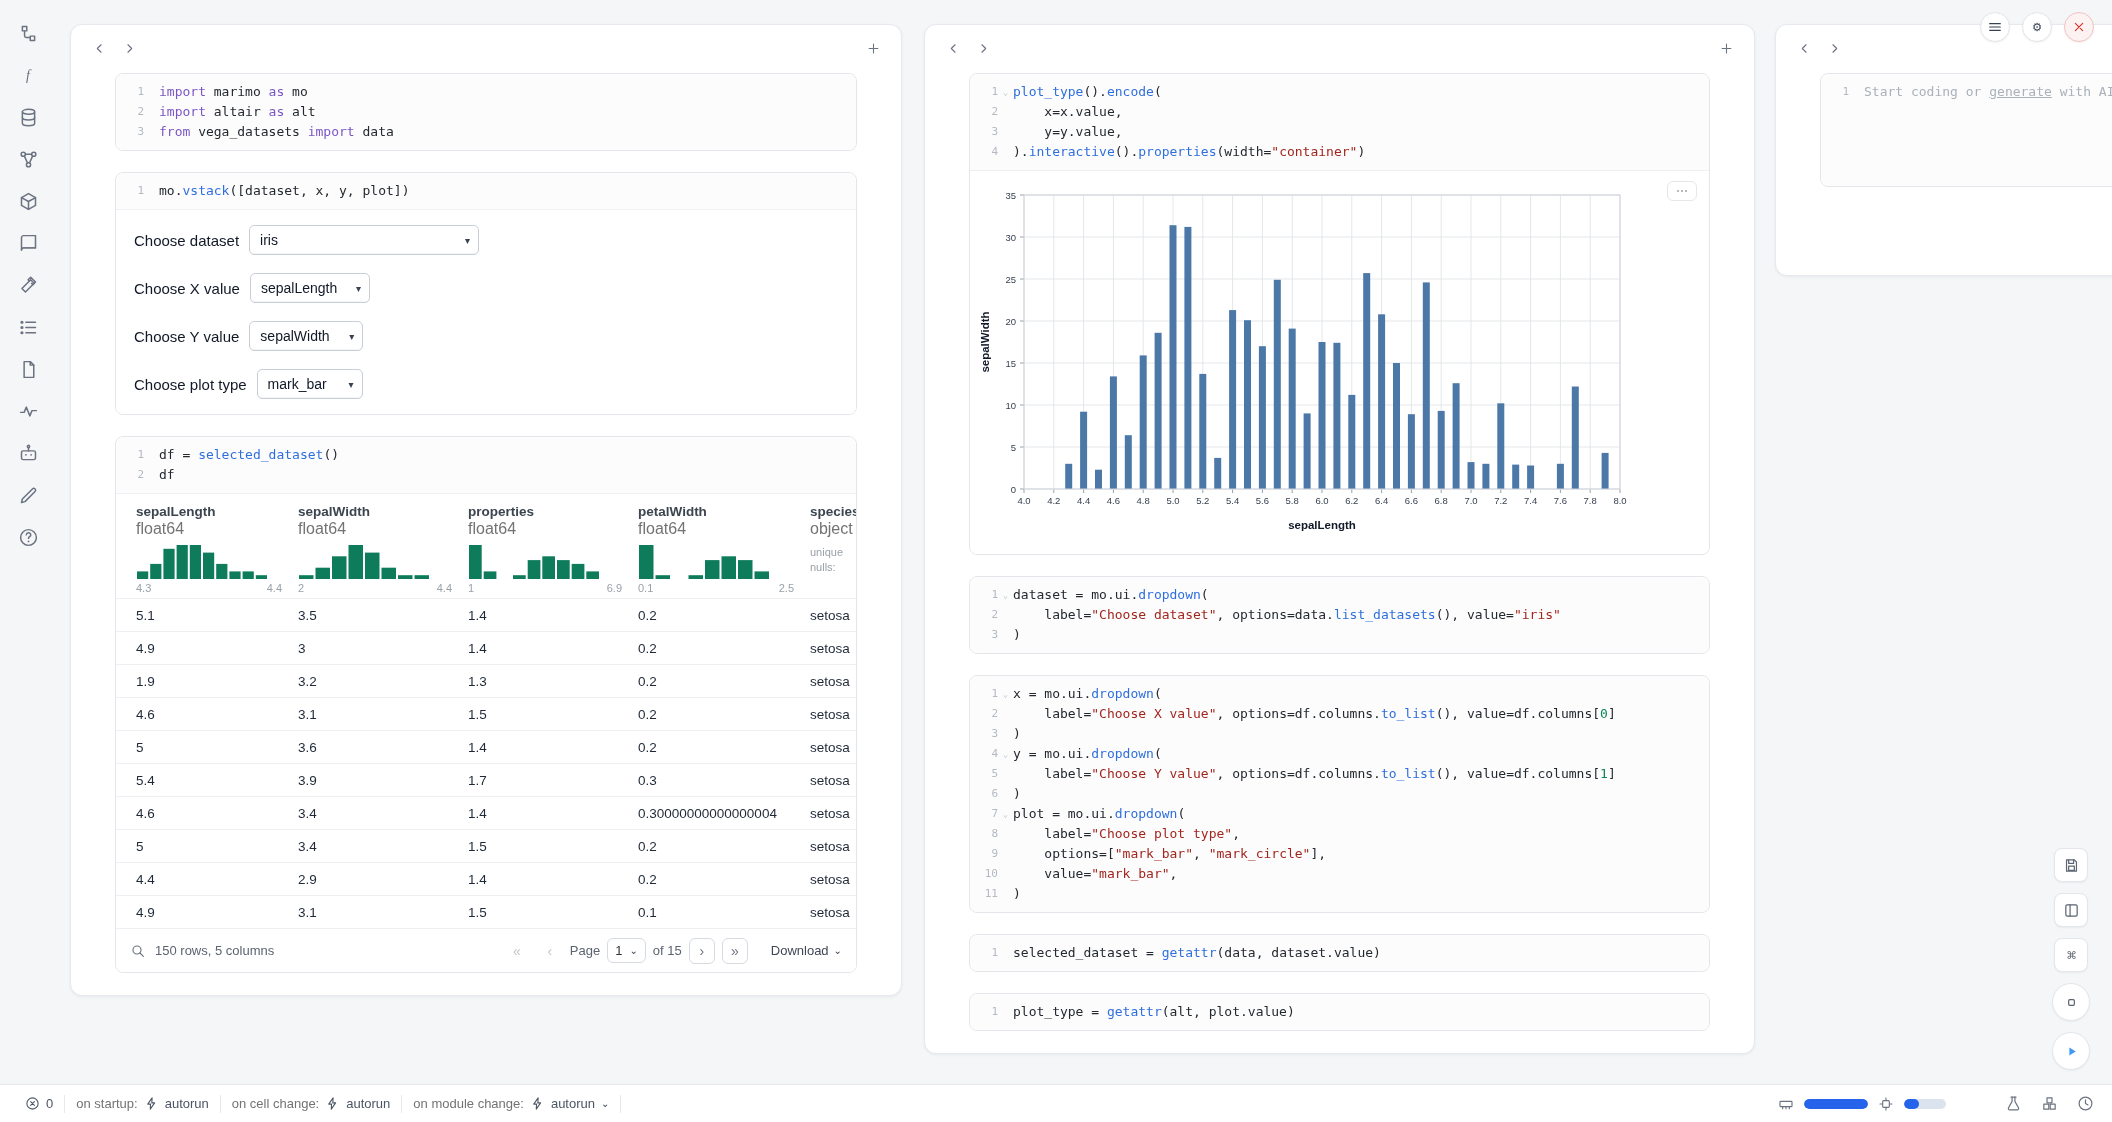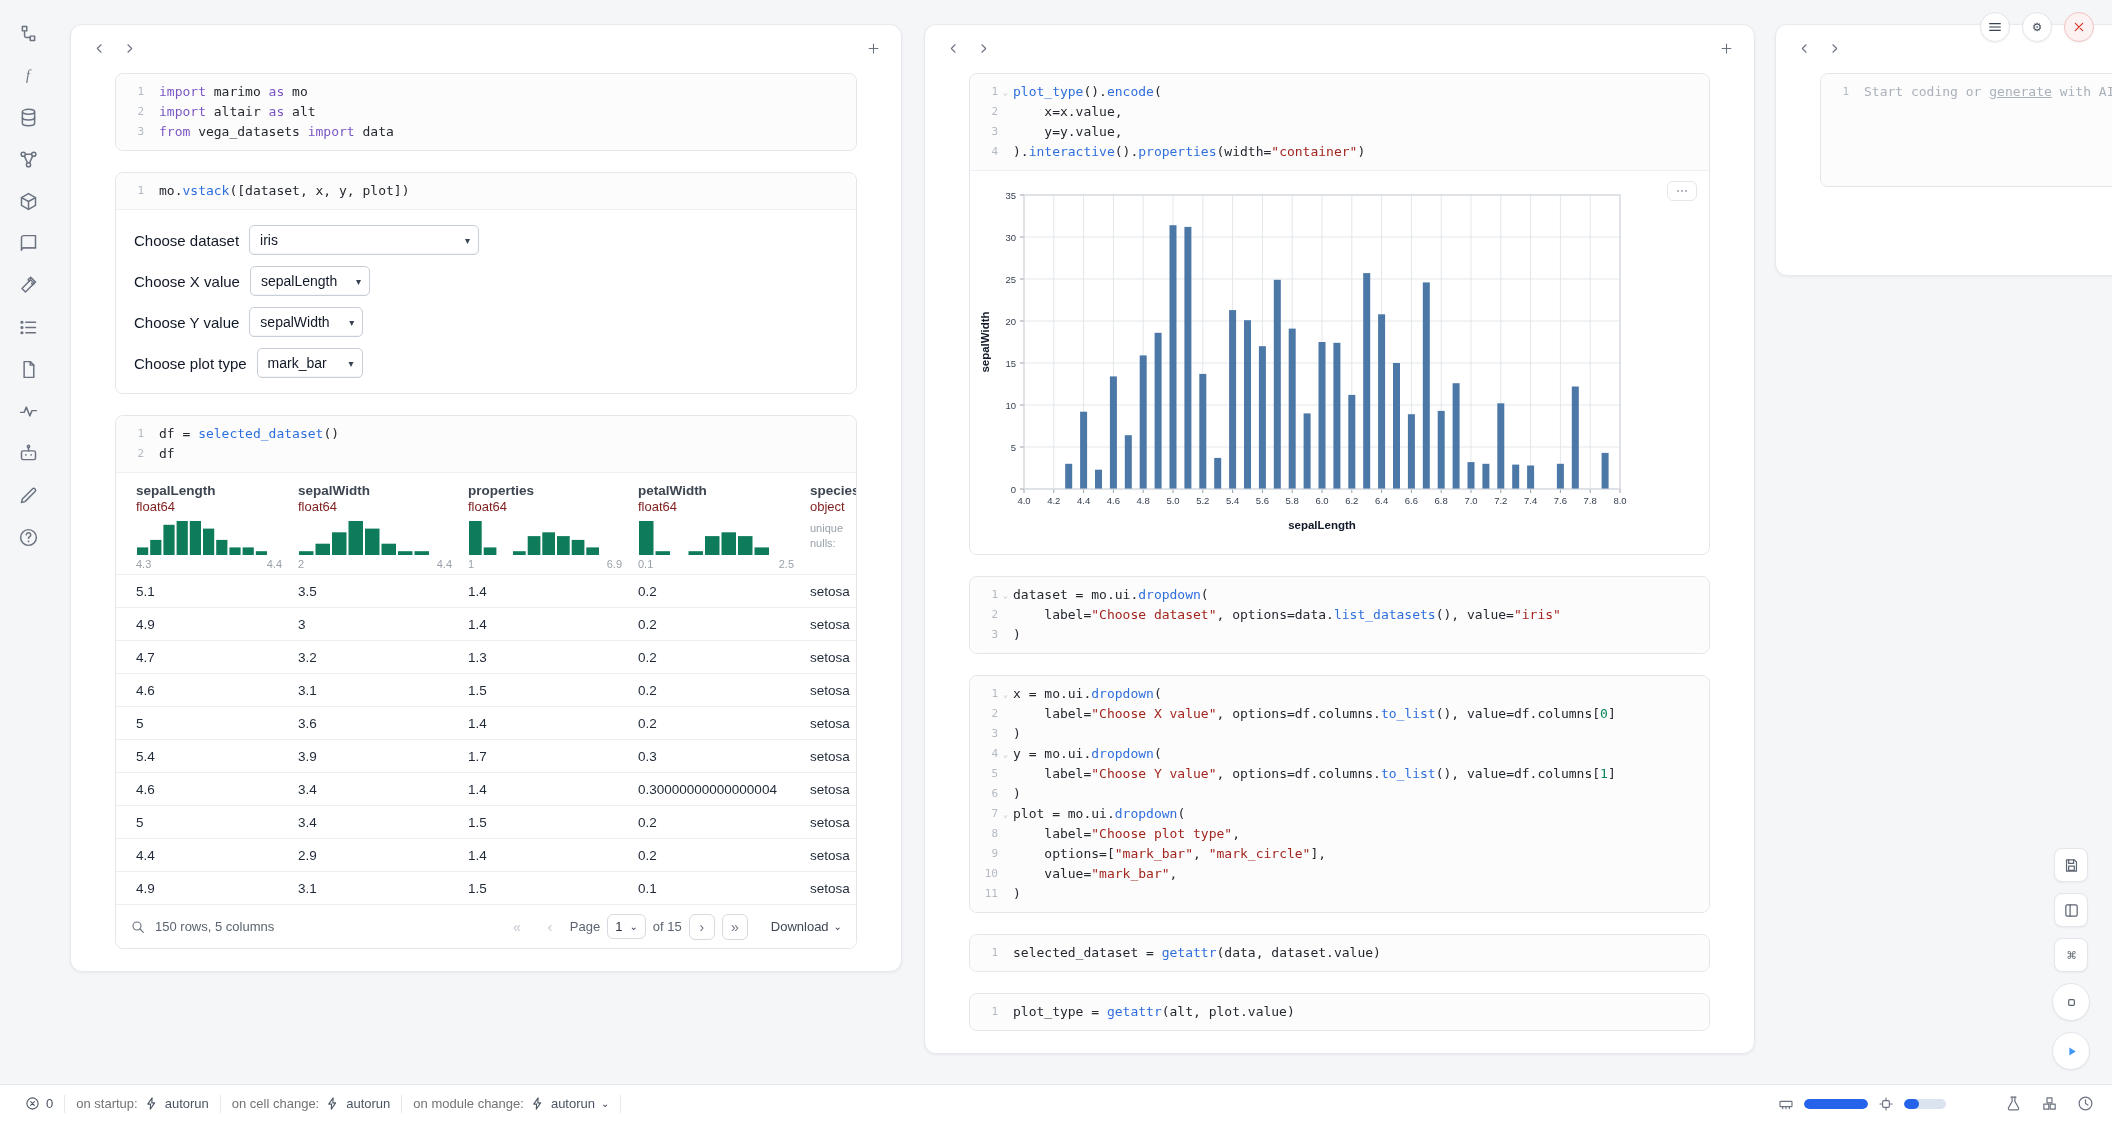"Choose dataset" .controls { gap: 11px -> 18px }
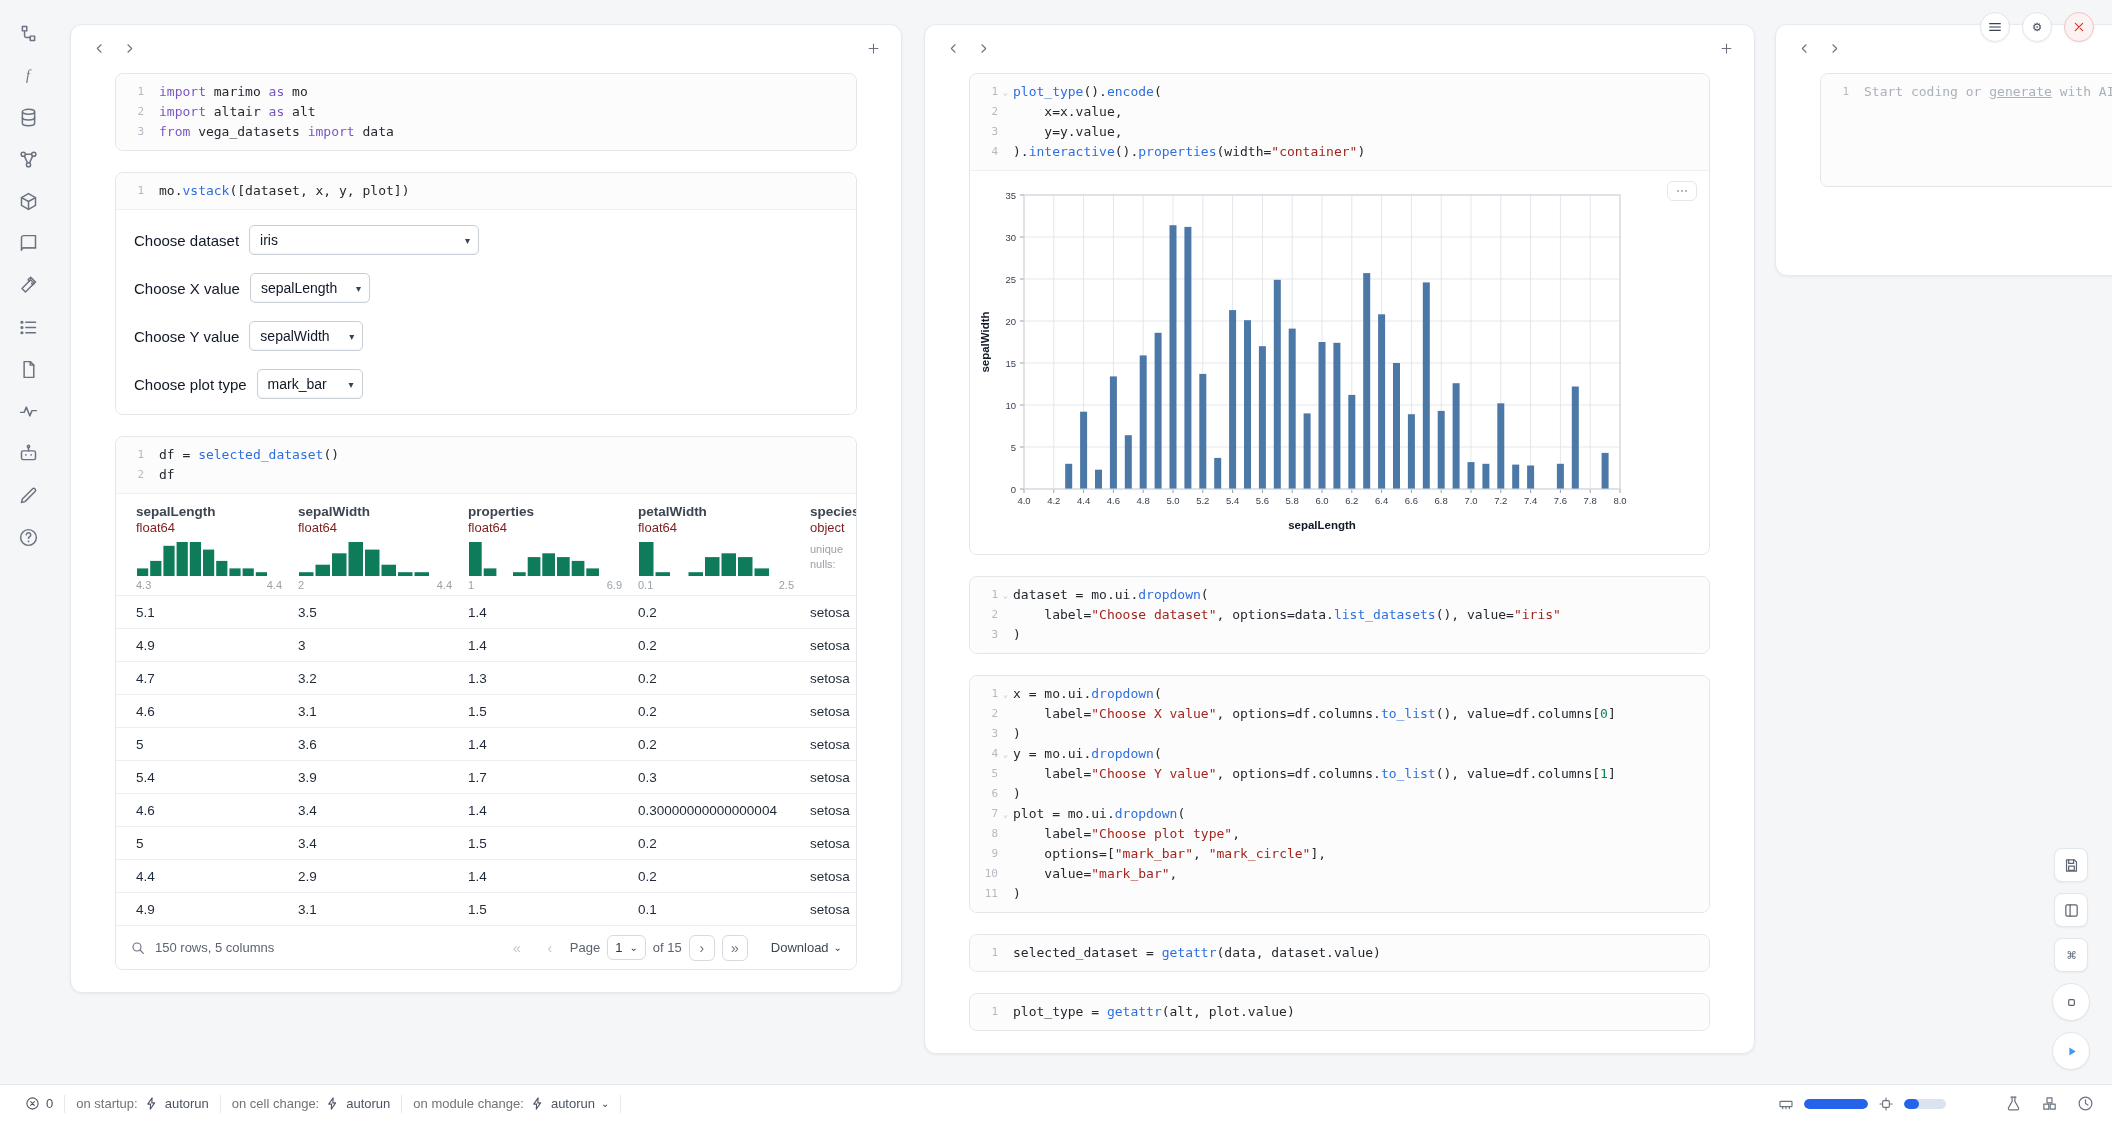"float64" .dt-type { color: #7f1d1d -> #737373; font-size: 13px -> 16px }
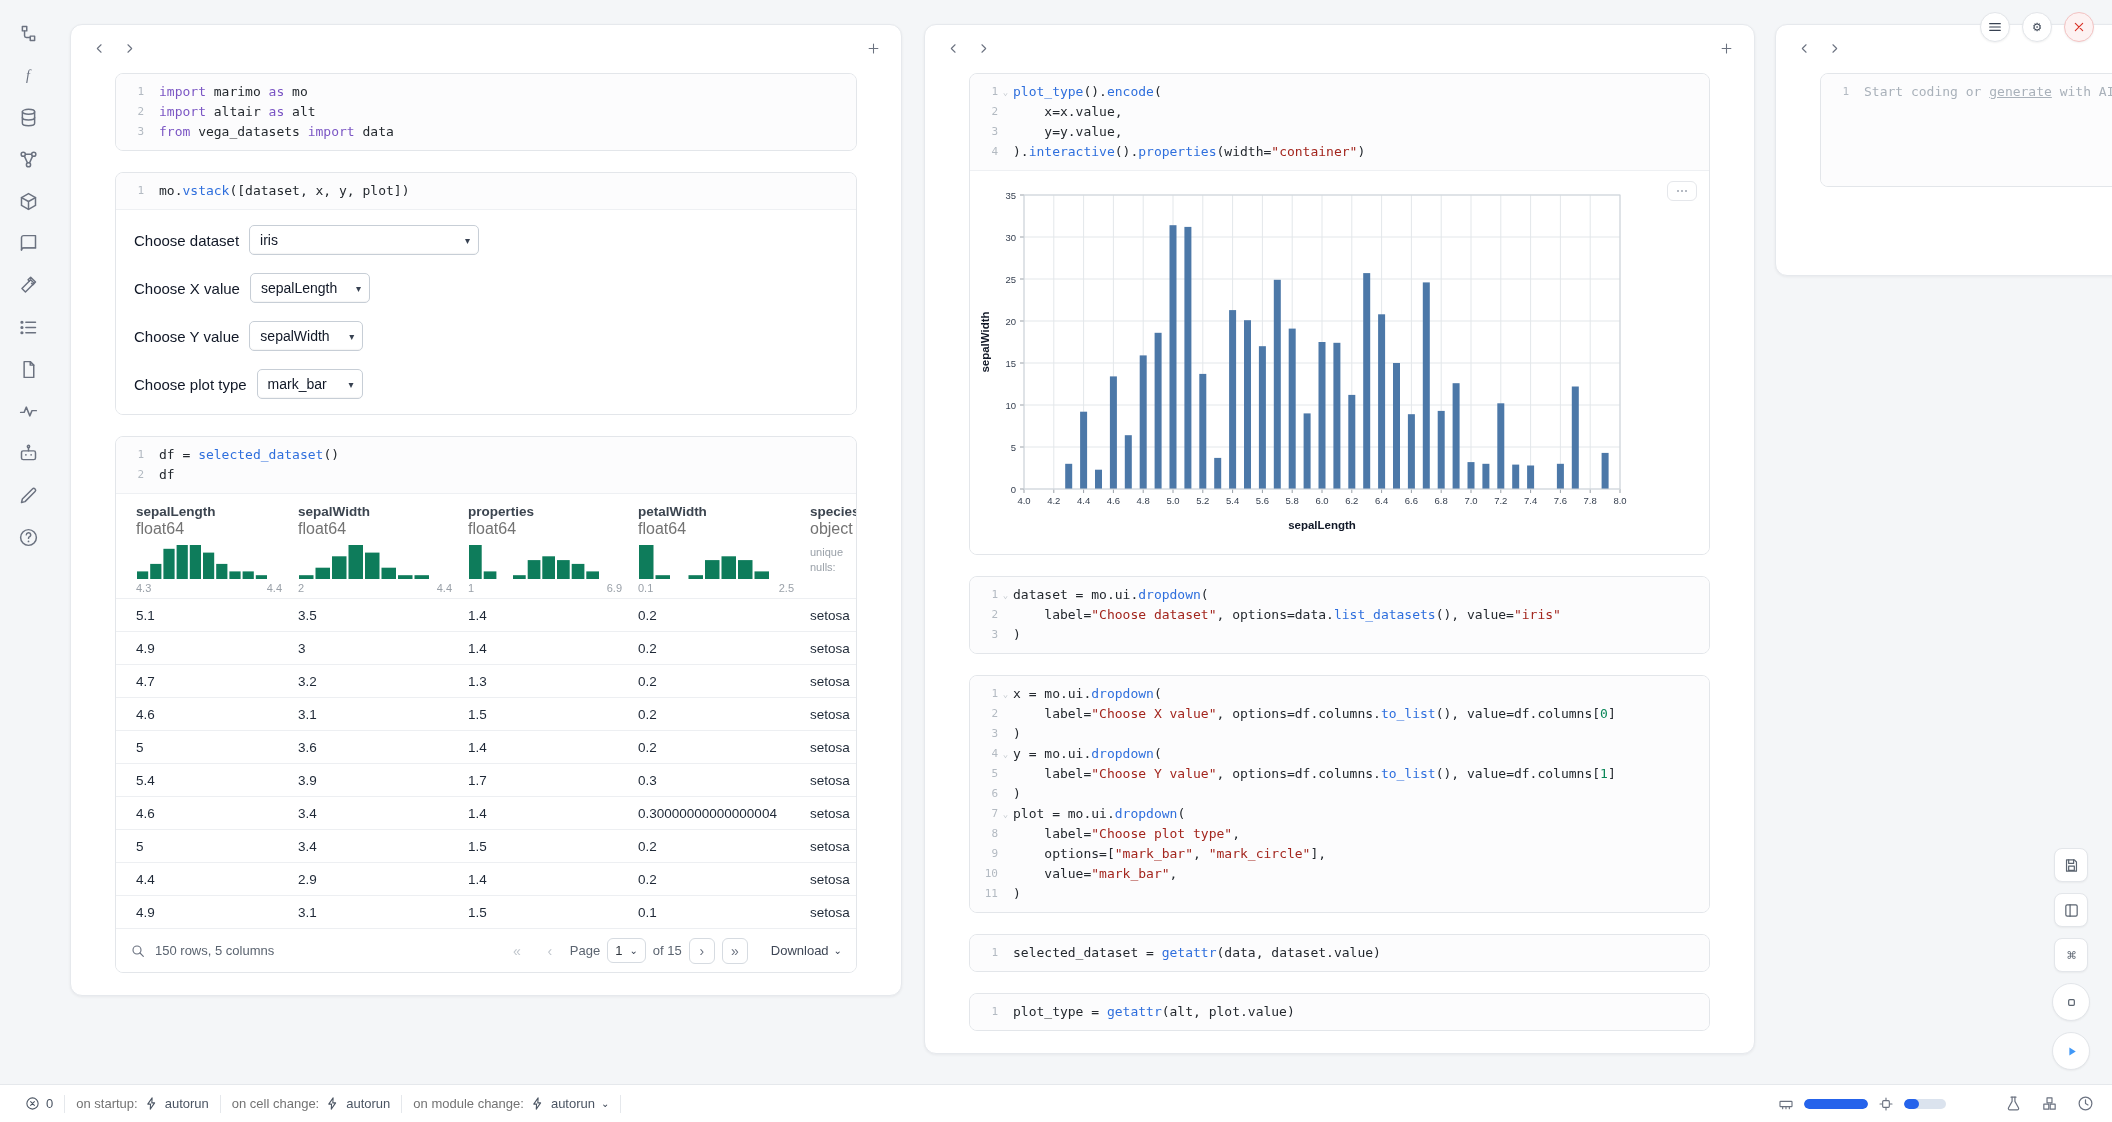"4.7" div.dt-c { text: 4.7 -> 1.9 }
